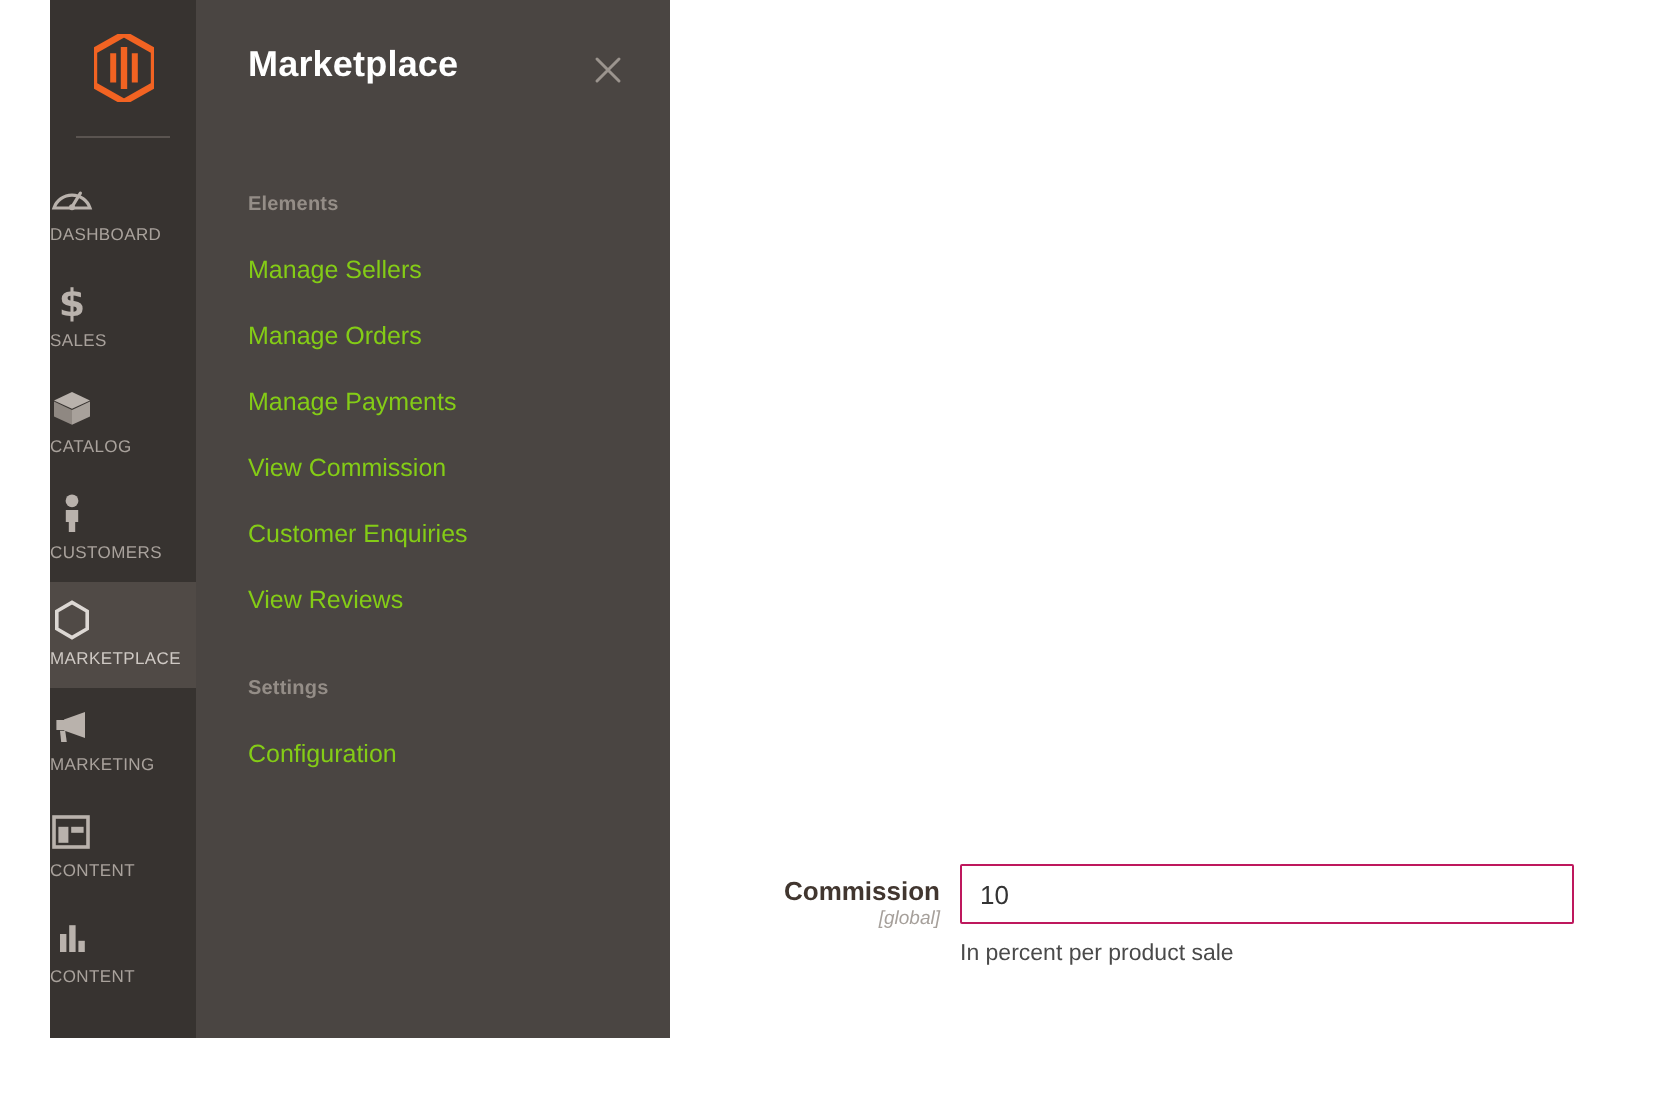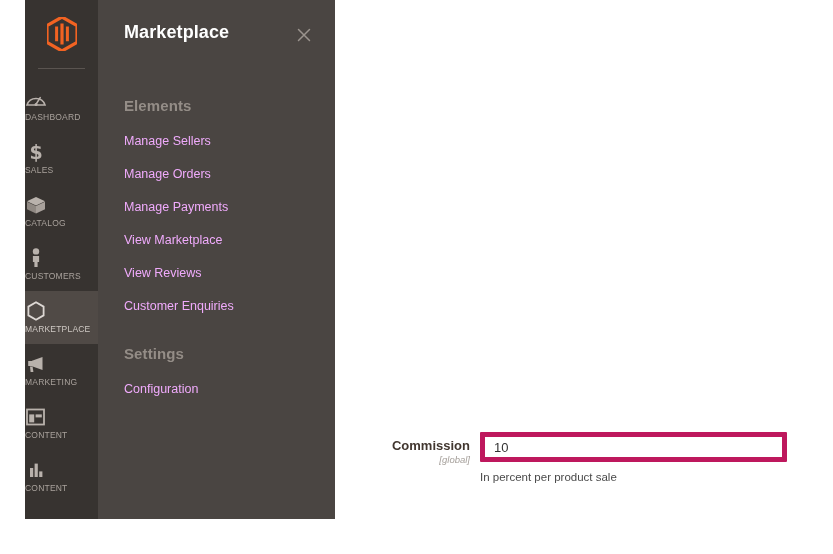"Elements" .flyout-section-title { font-size: 15px -> 10px }
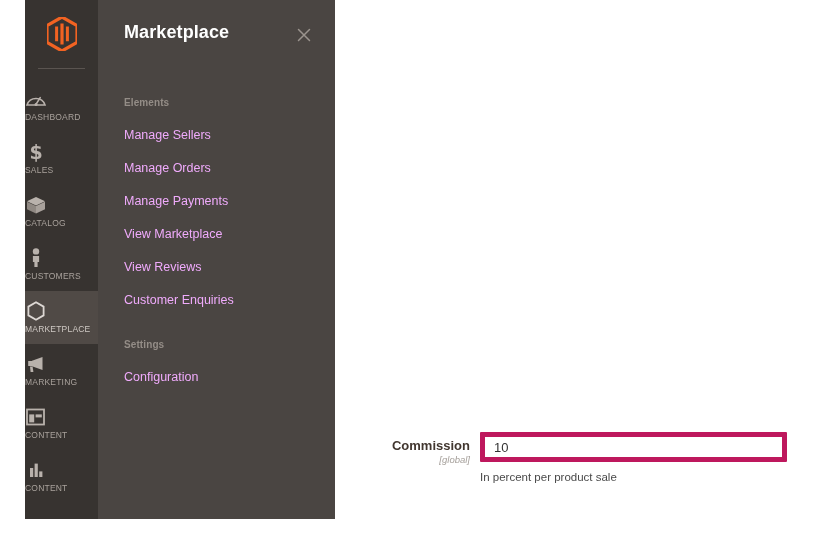"Manage Sellers" .flyout-link { color: #f0abfc -> #84cc16 }
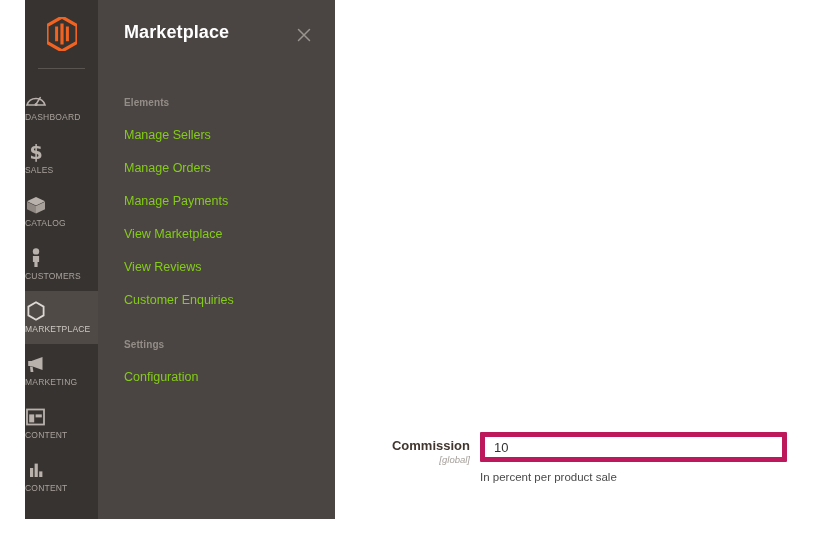"View Marketplace" a.flyout-link { text: Marketplace -> Commission }
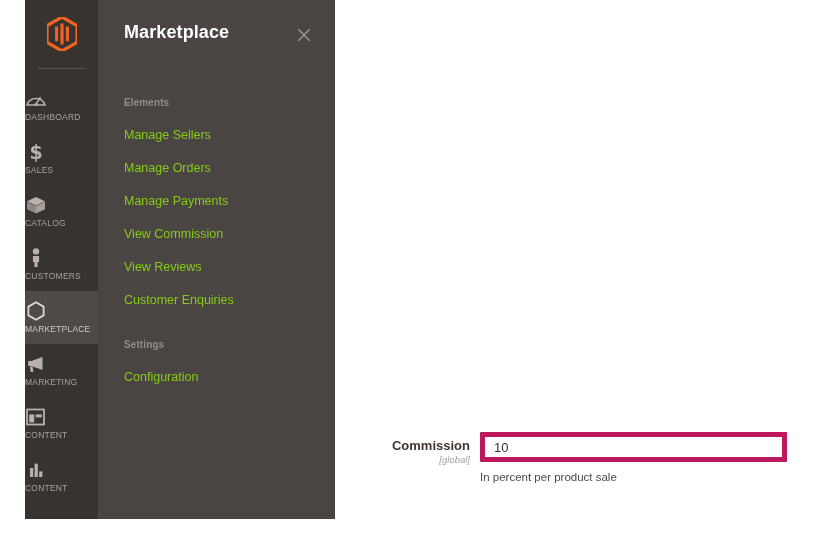"View Reviews" a.flyout-link { order: before "Customer Enquiries" -> after "Customer Enquiries" }
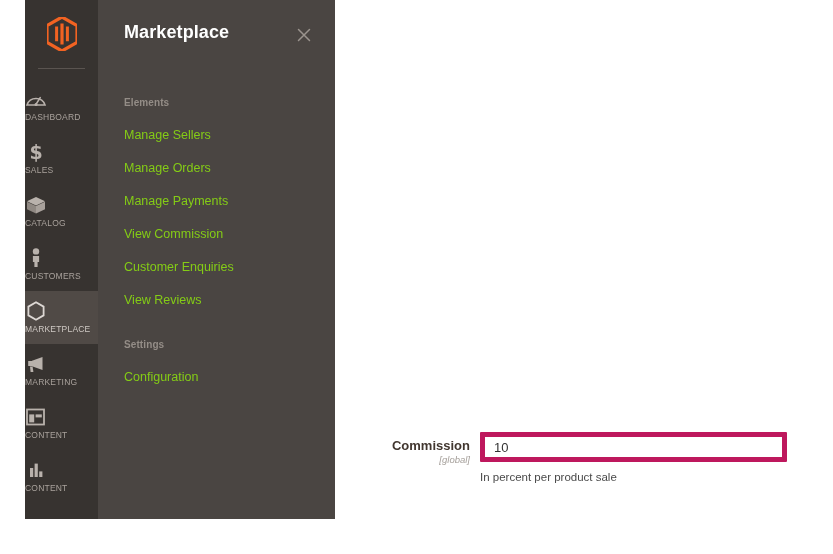"10" #commission-input { border: 5px solid #be185d -> 1px solid #be185d }
